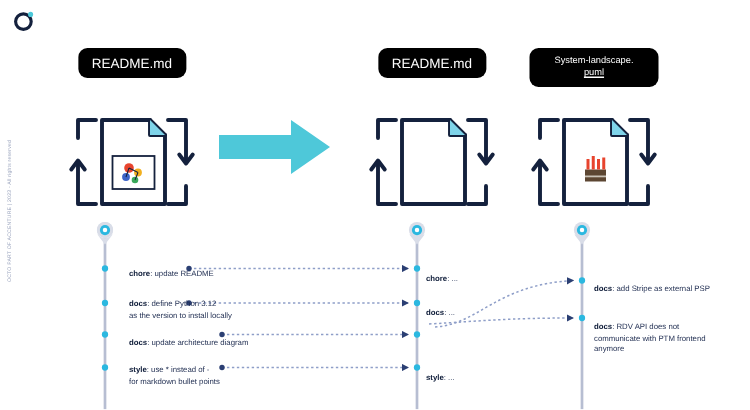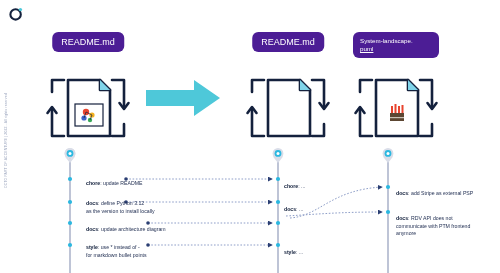"README.md" .file-chip { background: #4c1d95 -> #000000; text-align: left -> center }
